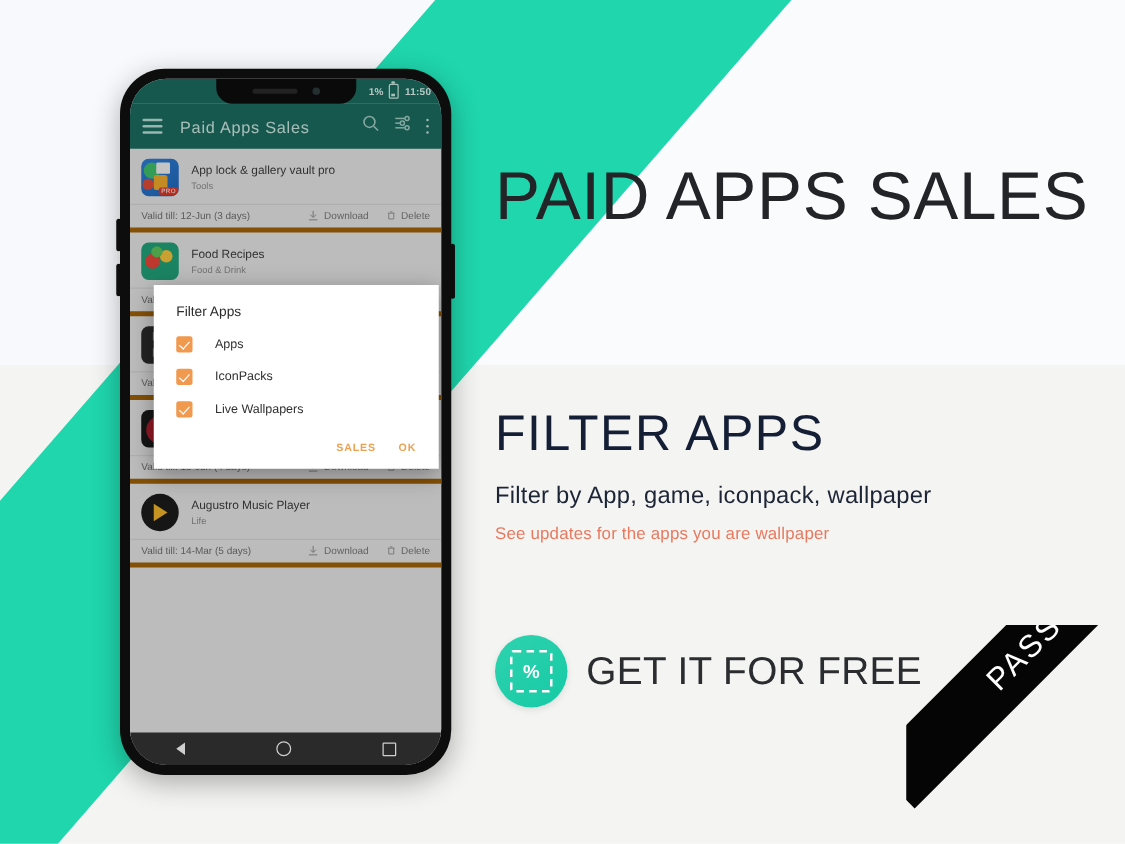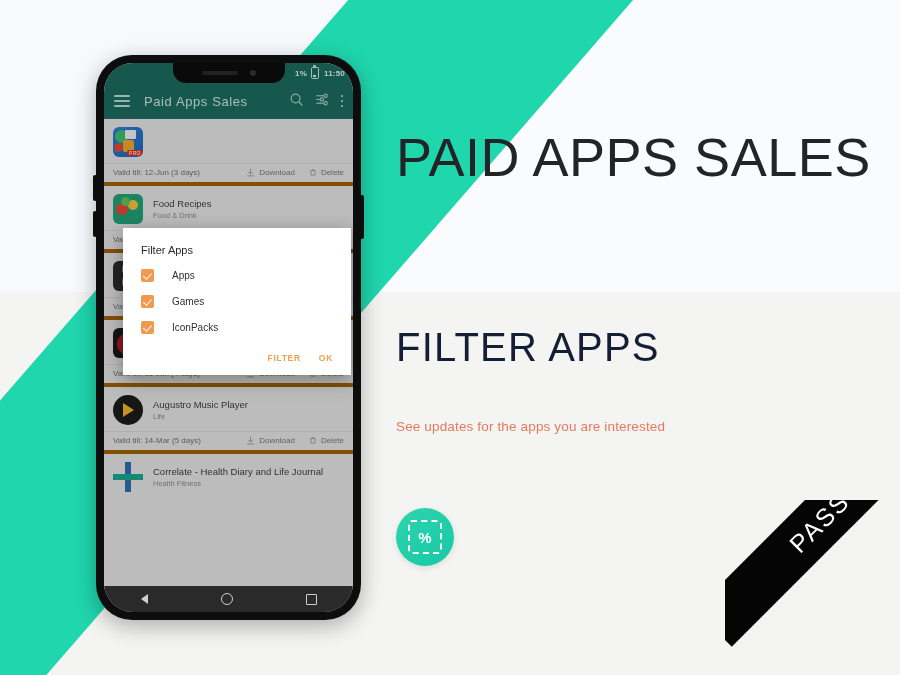"App lock & gallery vault" div.app-txt { html: none -> <div> <div>App lock &amp; gallery vault pro</div> <div>Tools</div> </div> }
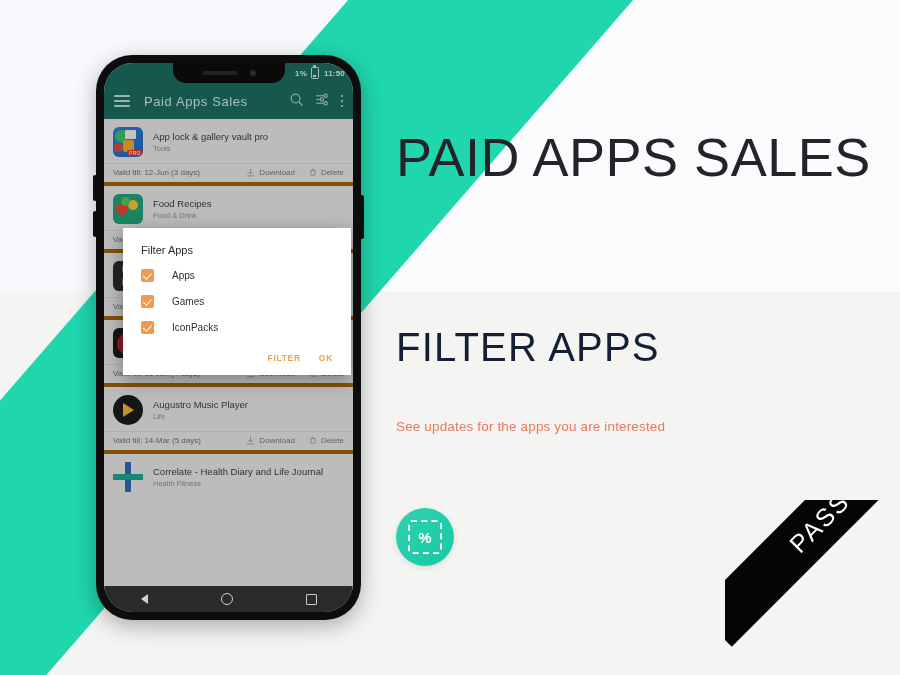"Games" div.dlg-opt { html: <div> <span></span> <span>Games</span> </div> -> none }
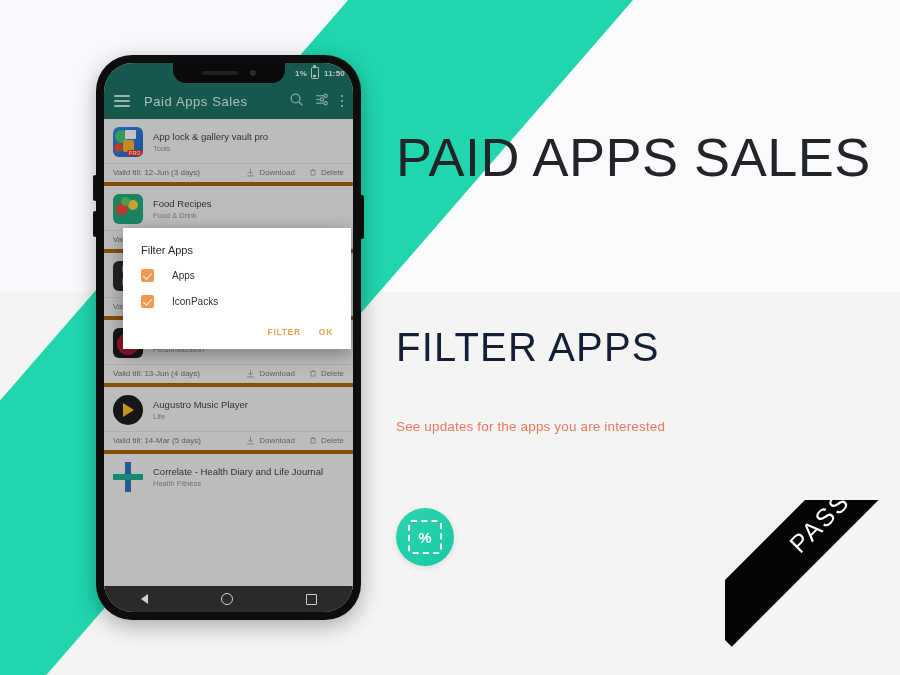"Live Wallpapers" div.dlg-opt { html: none -> <div> <span></span> <span>Live Wallpapers</span> </div> }
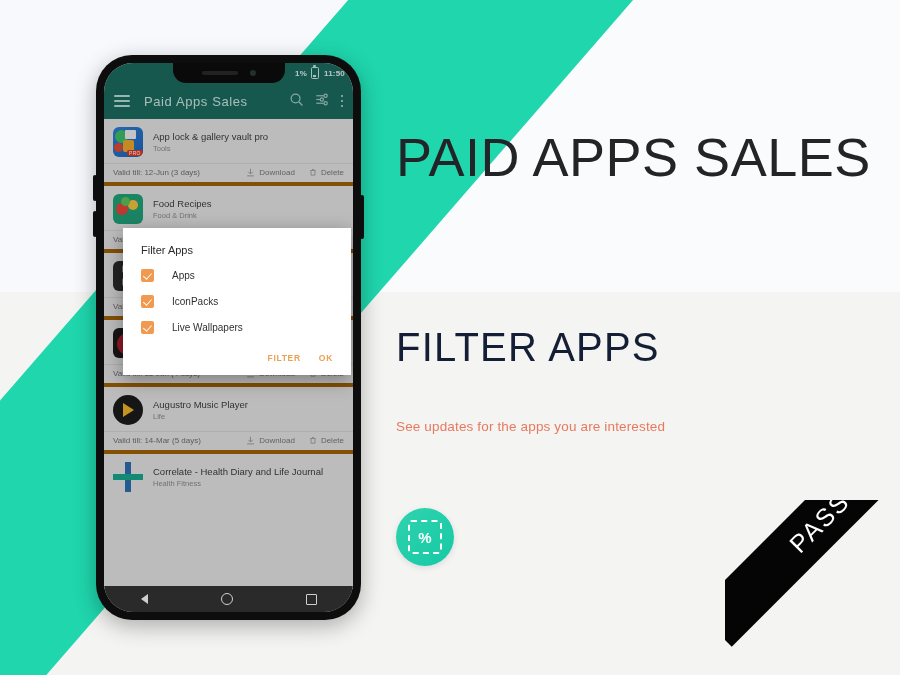"FILTER" button.dlg-btn { text: FILTER -> SALES }
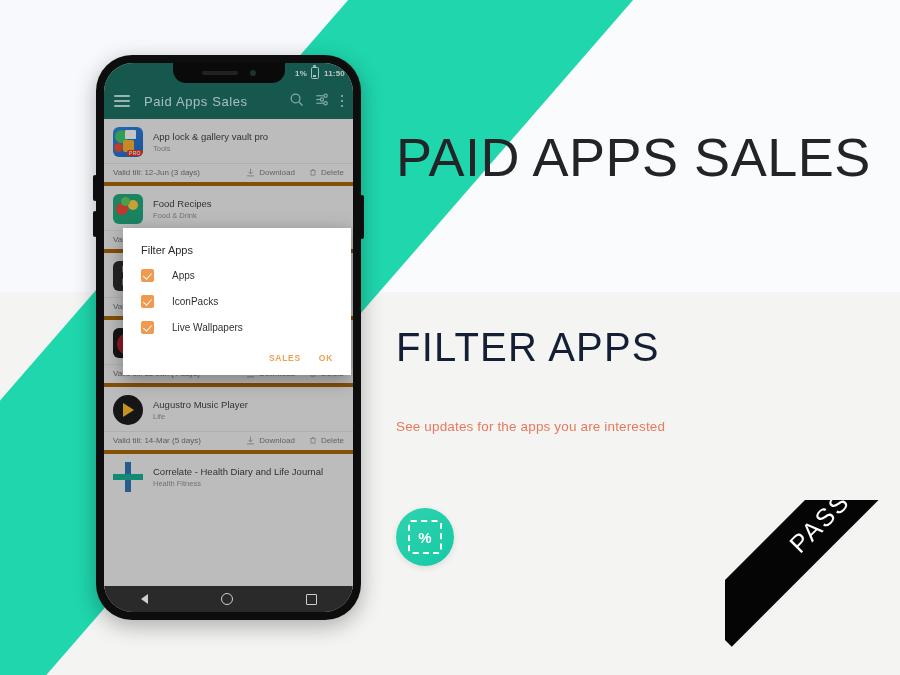"Filter by App, game, iconpack," div.sec-sub { html: none -> <div>Filter by App, game, iconpack, wallpaper</div> }
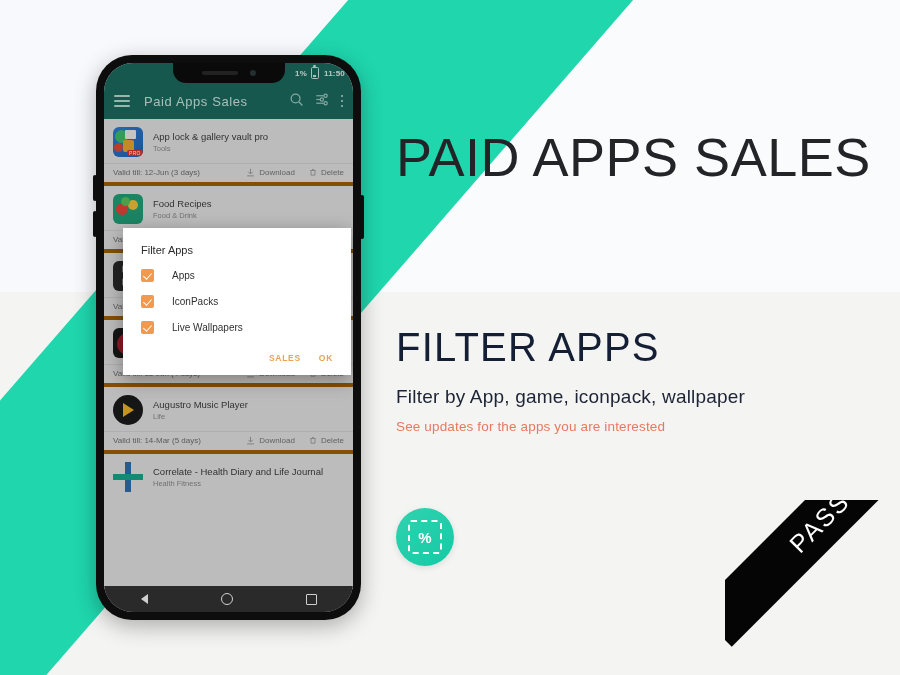"See updates for the apps" div.sec-note { text: interested -> wallpaper }
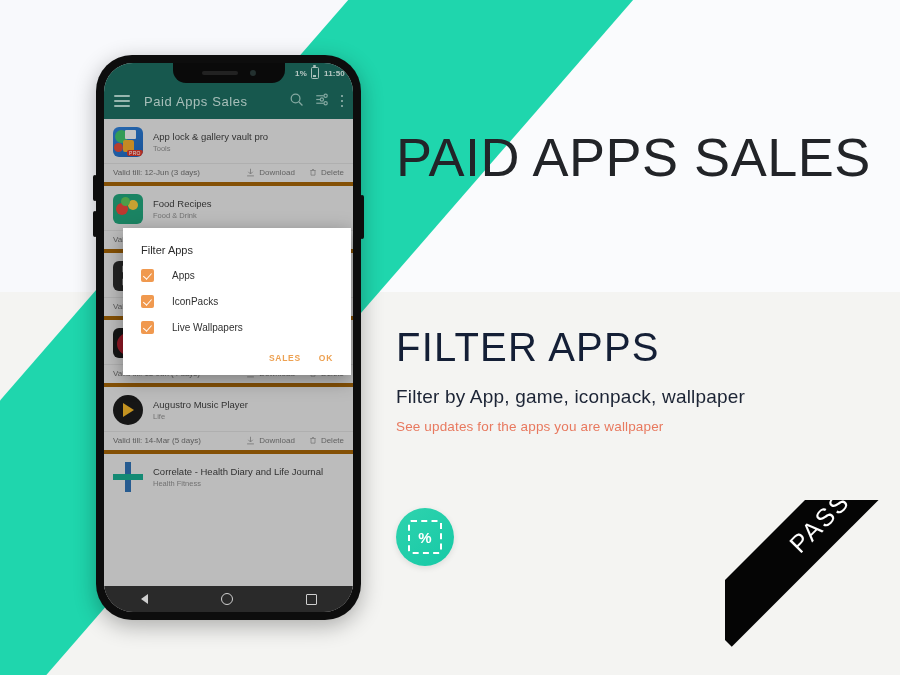"Correlate - Health Diary and" div.app-row { html: <div> <div> <span></span> <span></span> </div> <div> <div>Correlate - Health Diary and Life Journal</div> <div>Health Fitness</div> </div> </div> -> none }
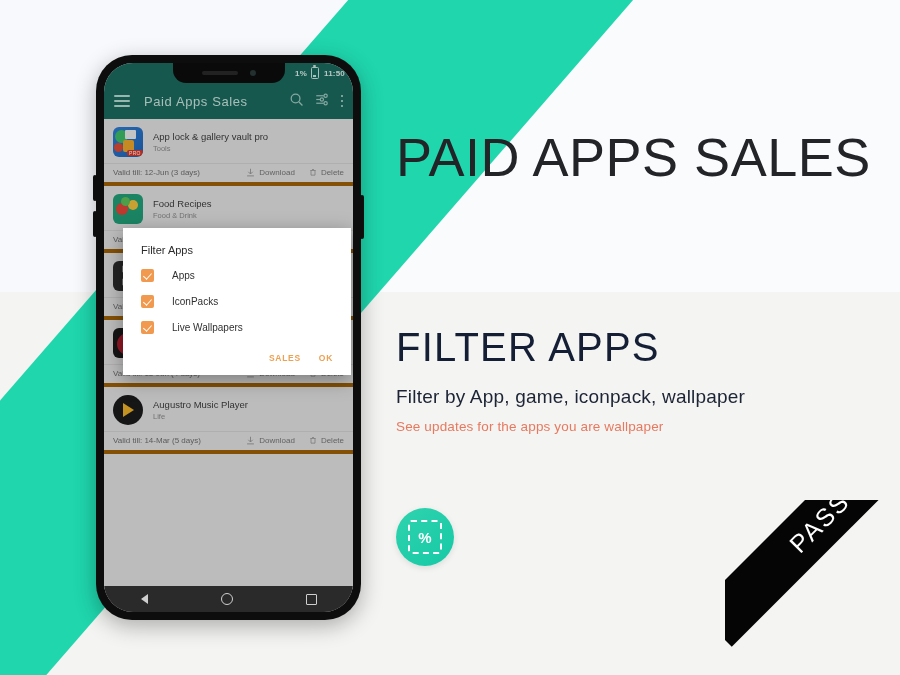"GET IT FOR FREE" span.cta-text { html: none -> <span>GET IT FOR FREE</span> }
